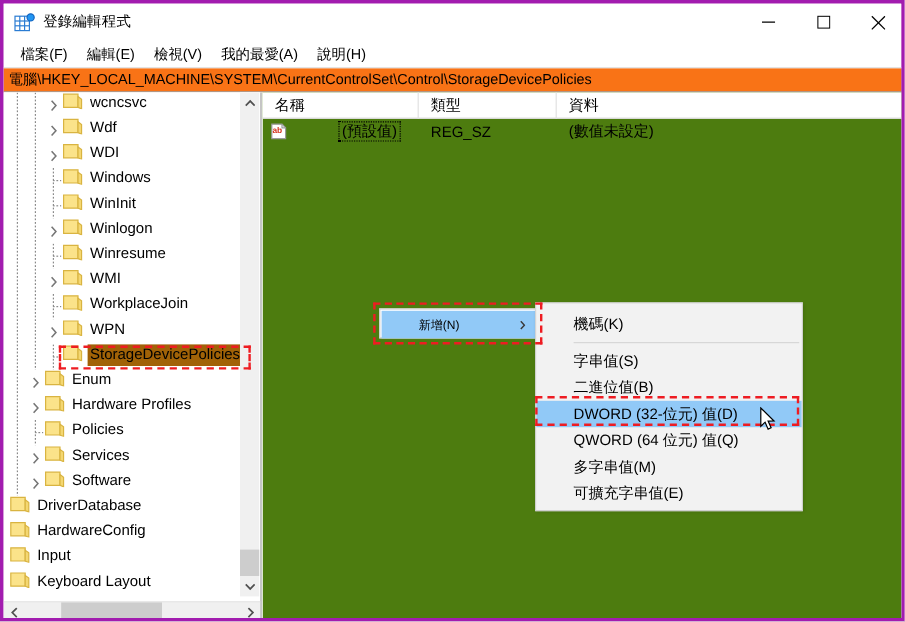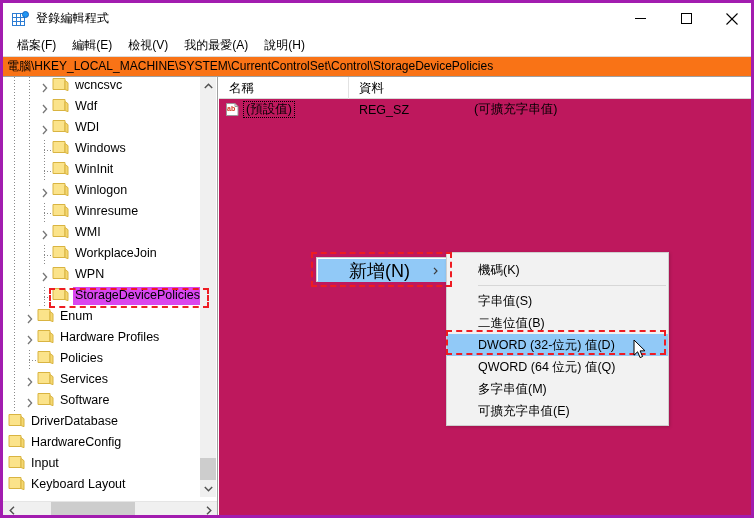"名稱" #listpanel { background: #be185d -> #4d7c0f }
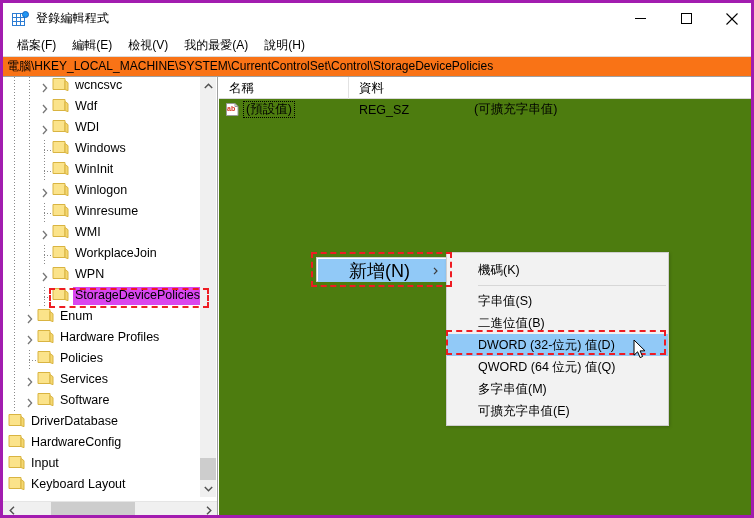"類型" div.col { html: none -> <div>類型</div> }
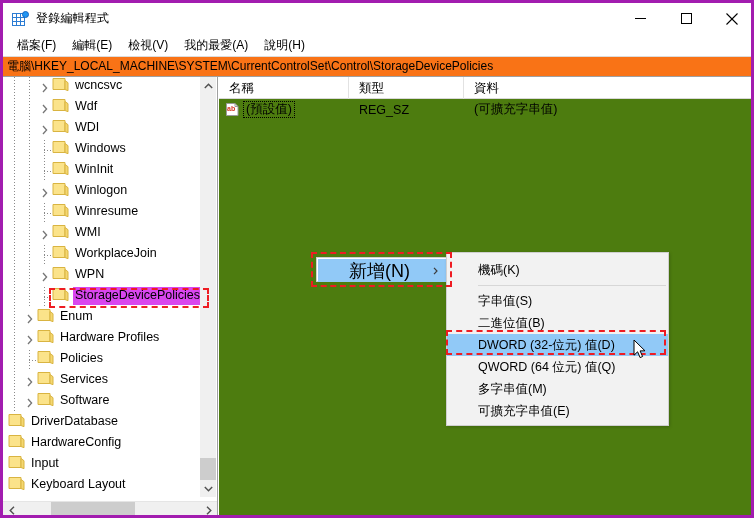"(預設值)" .vcell { gap: none -> 39px }
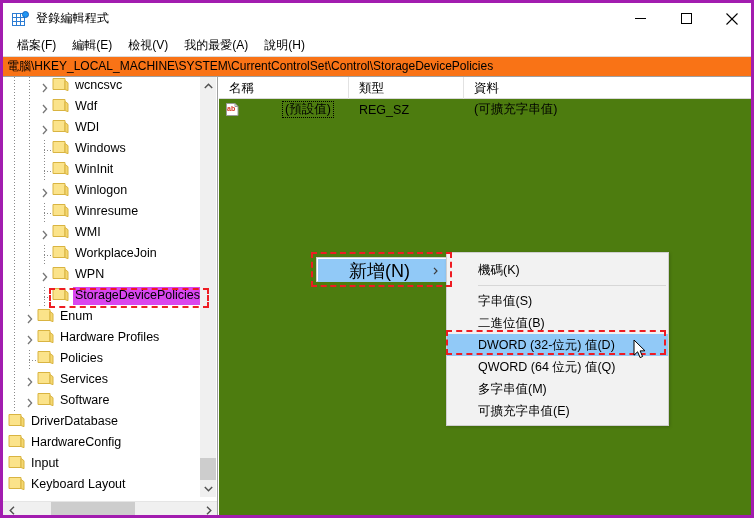"(可擴充字串值)" div.vcell { text: 可擴充字串值 -> 數值未設定 }
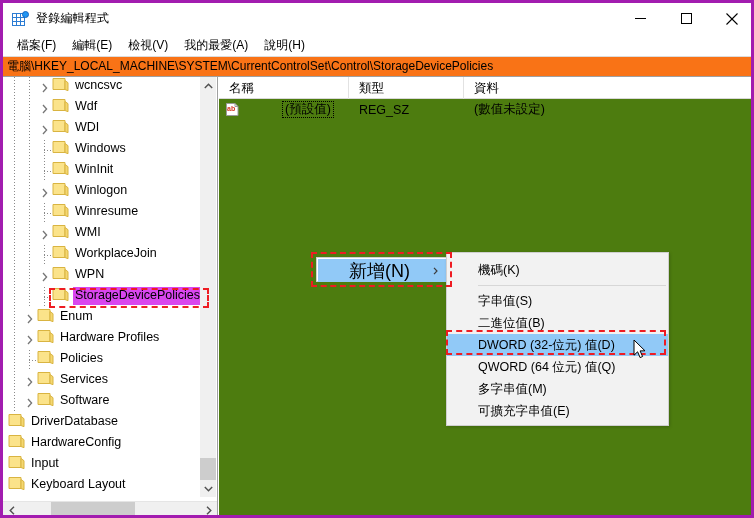"新增(N)" #parentmenu .pm-item { font-size: 18px -> 10px }
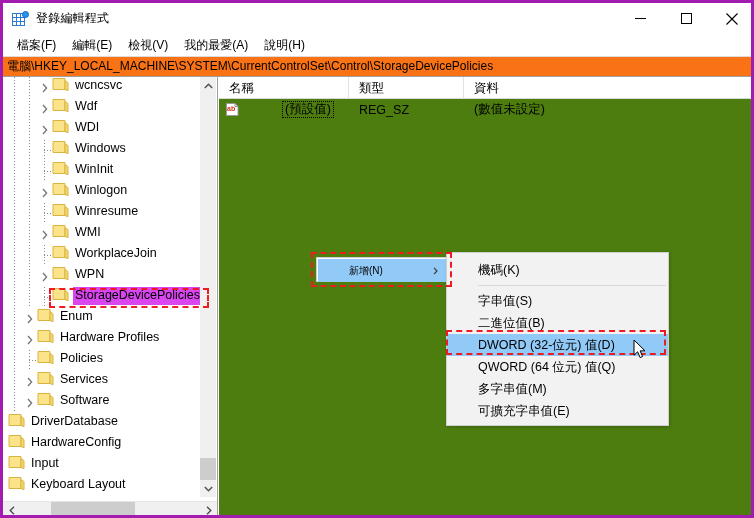"StorageDevicePolicies" .tnode.sel .tlabel { background: #d946ef -> #a16207 }
